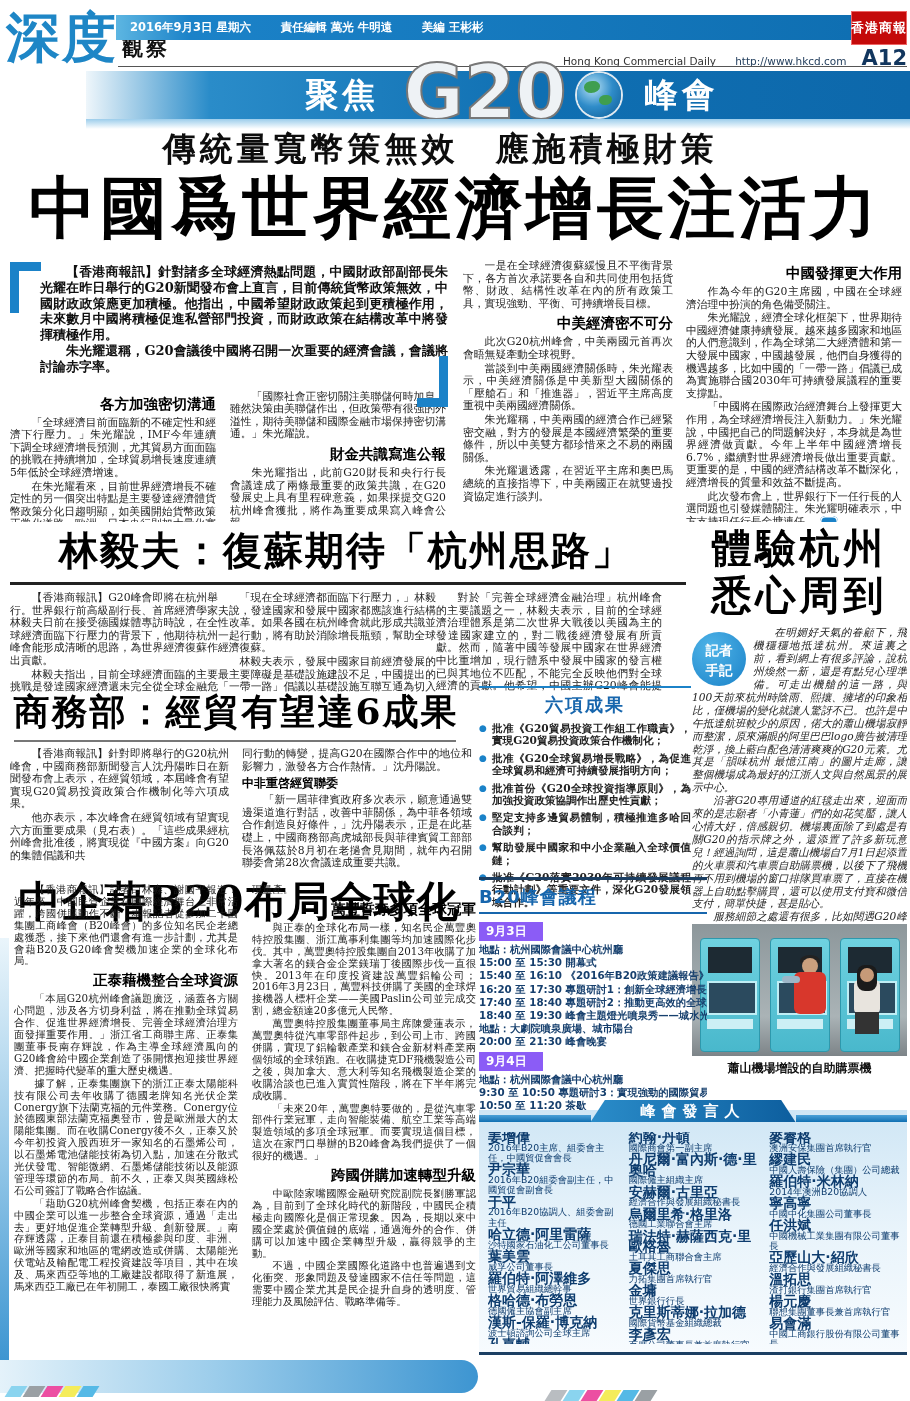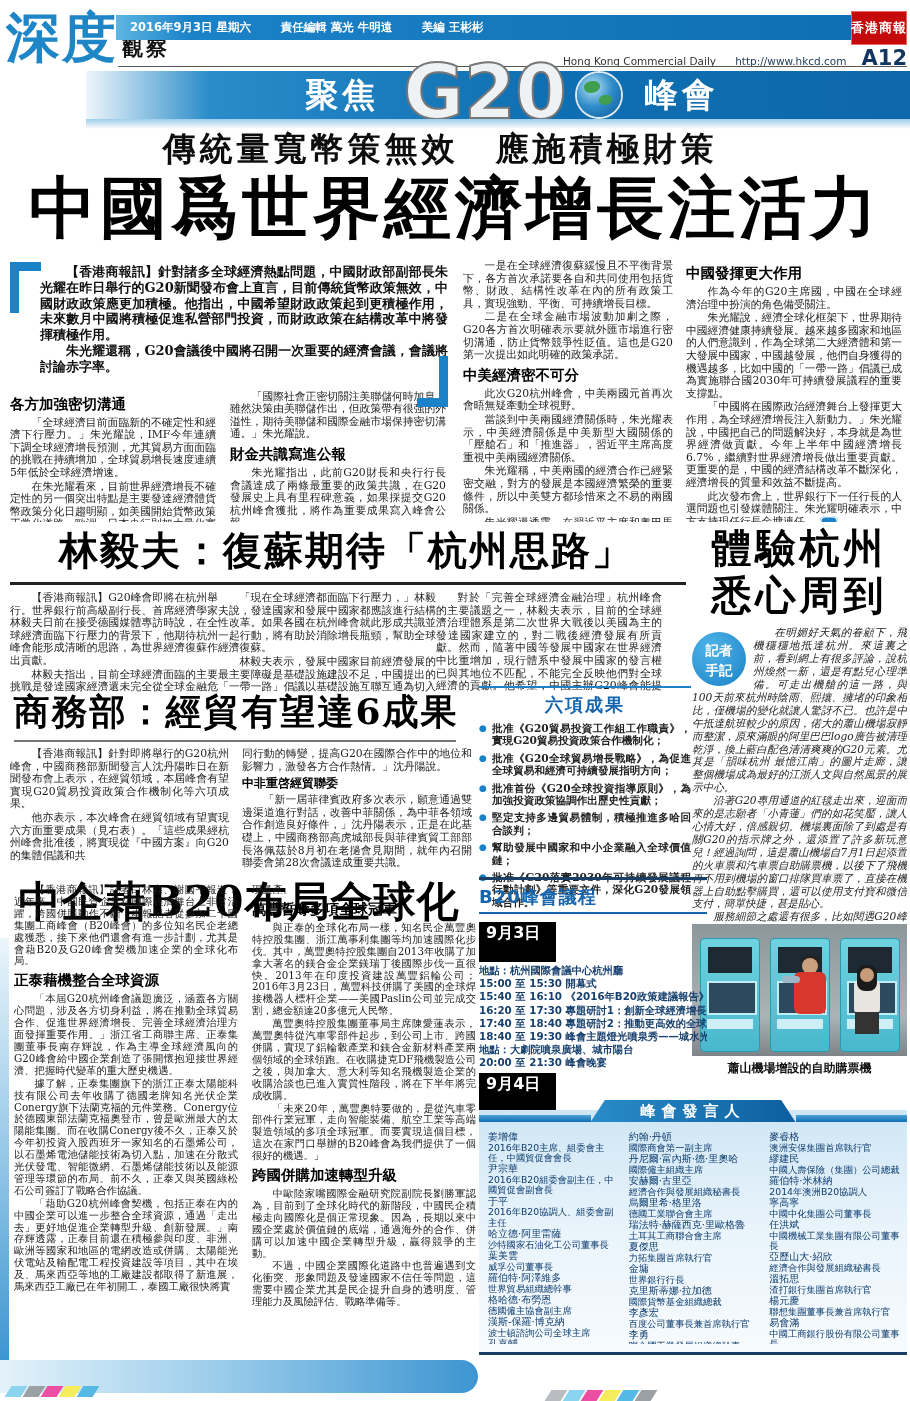"中國發揮更大作用" .subhead { text-align: left -> right }
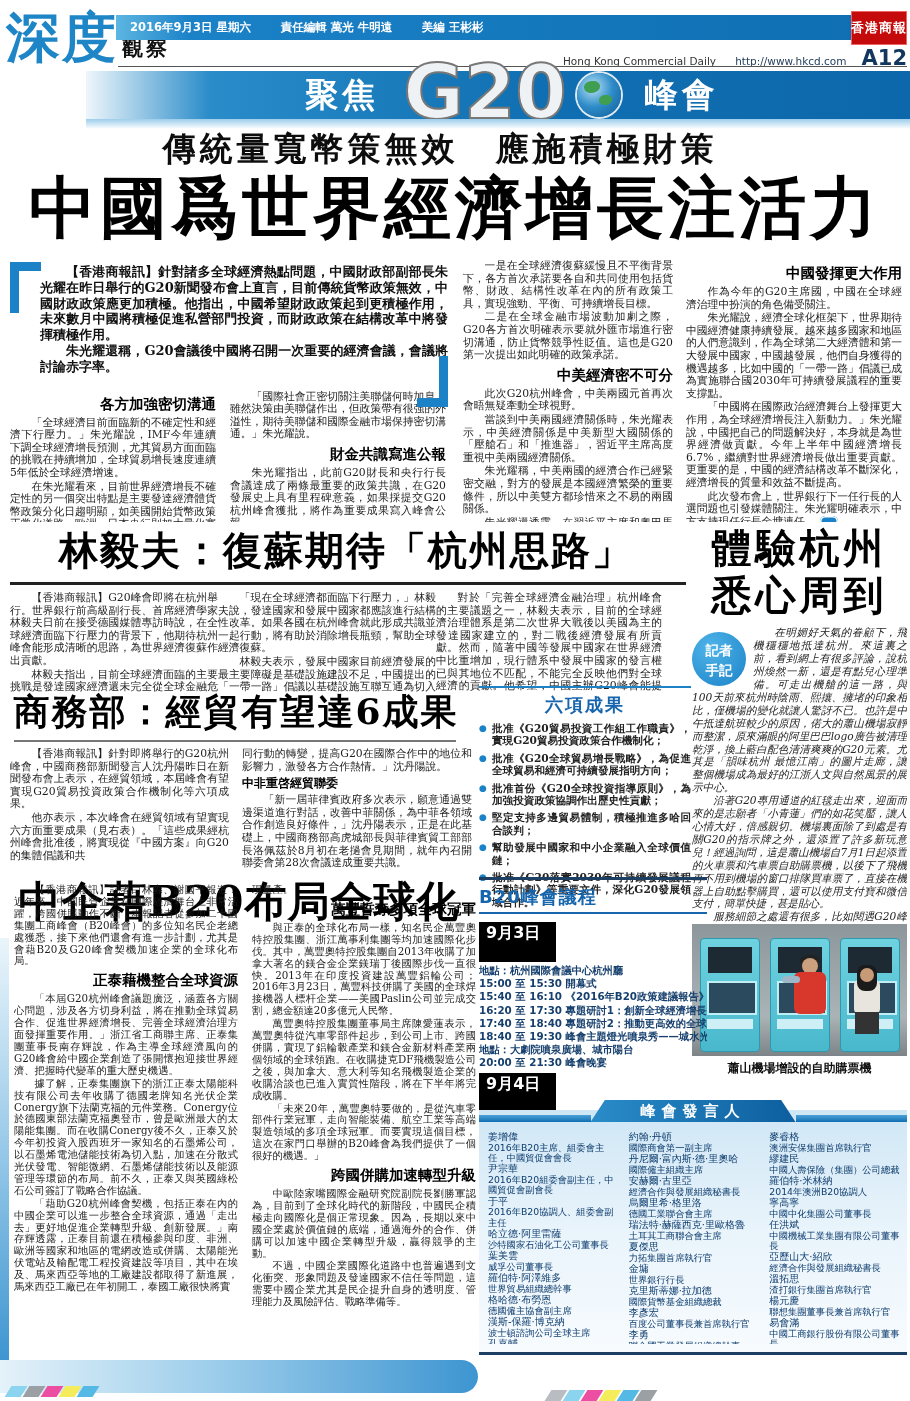"二是在全球金融市場波動加劇之際，G20各方首次明確表示要就外匯市場進行密切溝通，" p.body { html: <p>二是在全球金融市場波動加劇之際，G20各方首次明確表示要就外匯市場進行密切溝通，防止貨幣競爭性貶值。這也是G20第一次提出如此明確的政策承諾。</p> -> none }
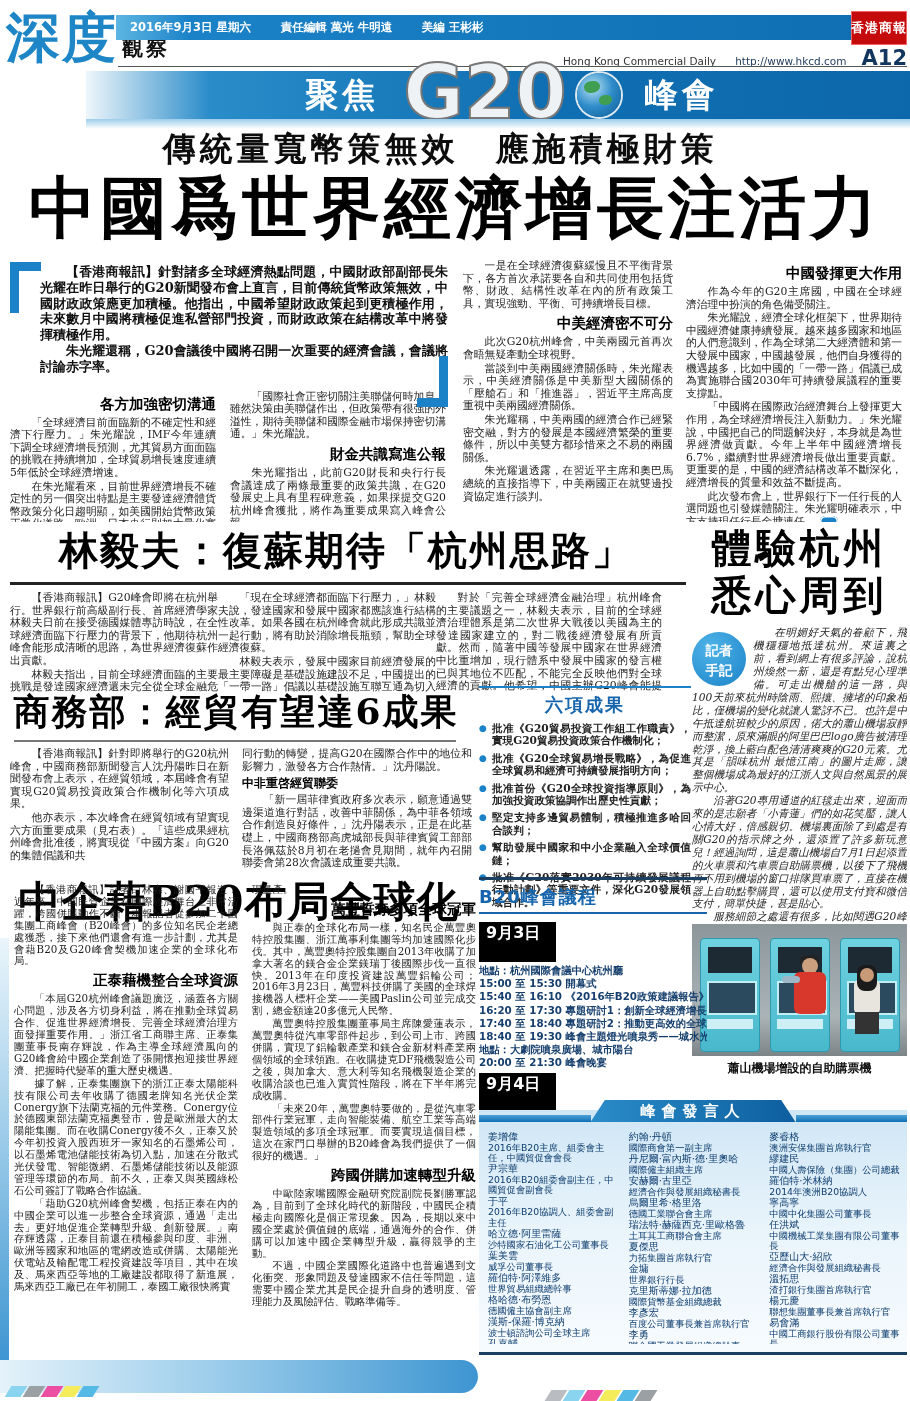"9月3日" .daytab { background: #000000 -> #8b5cf6; font-size: 16px -> 12px; padding: 1px 16px 18px 7px -> 1px 16px 1px 7px }
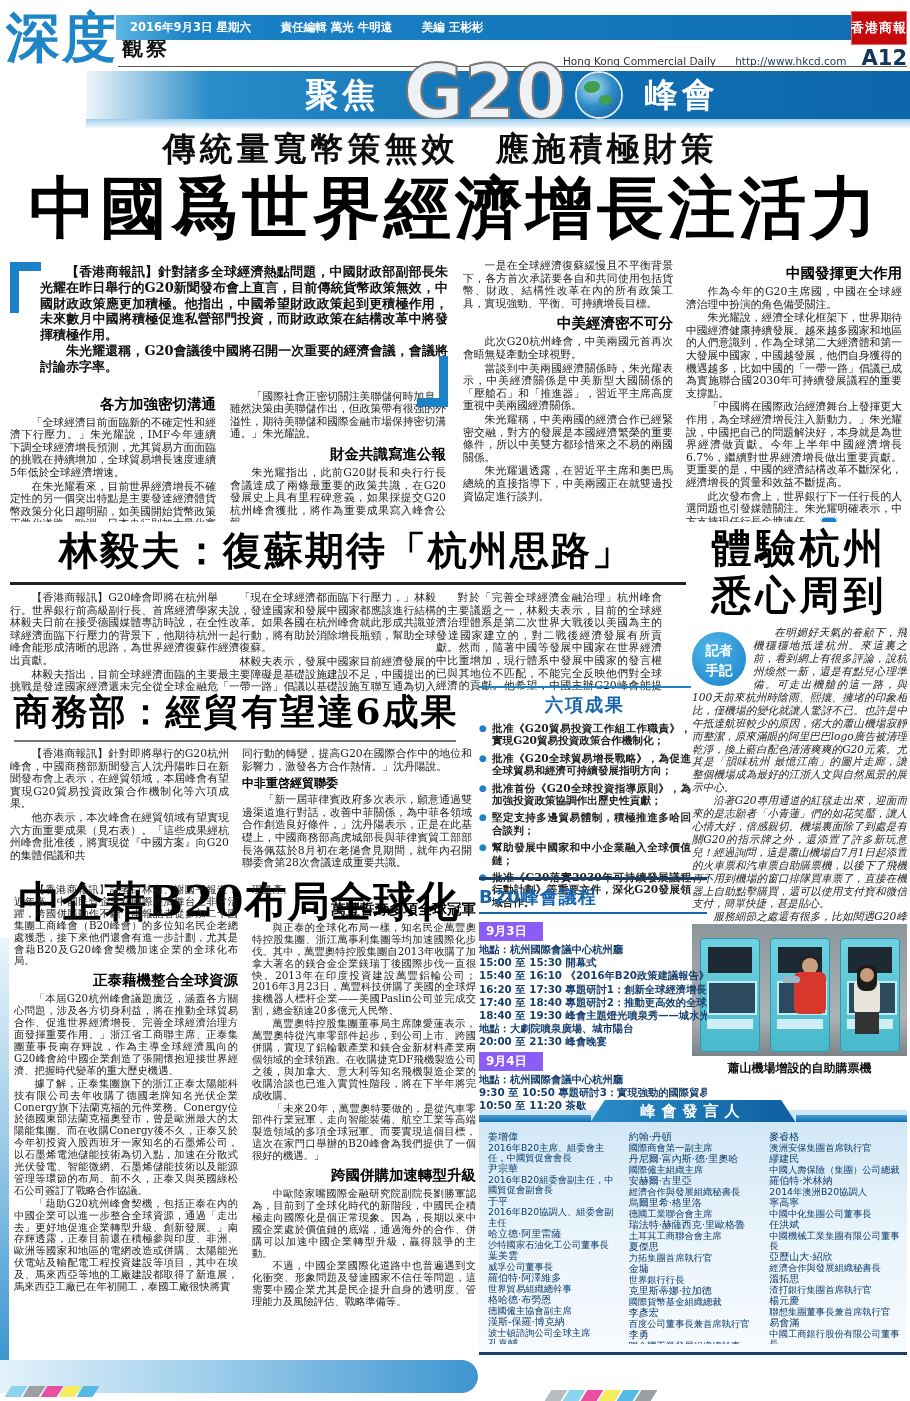"姜增偉" .spname { font-size: 10px -> 14px; font-weight: normal -> bold }
